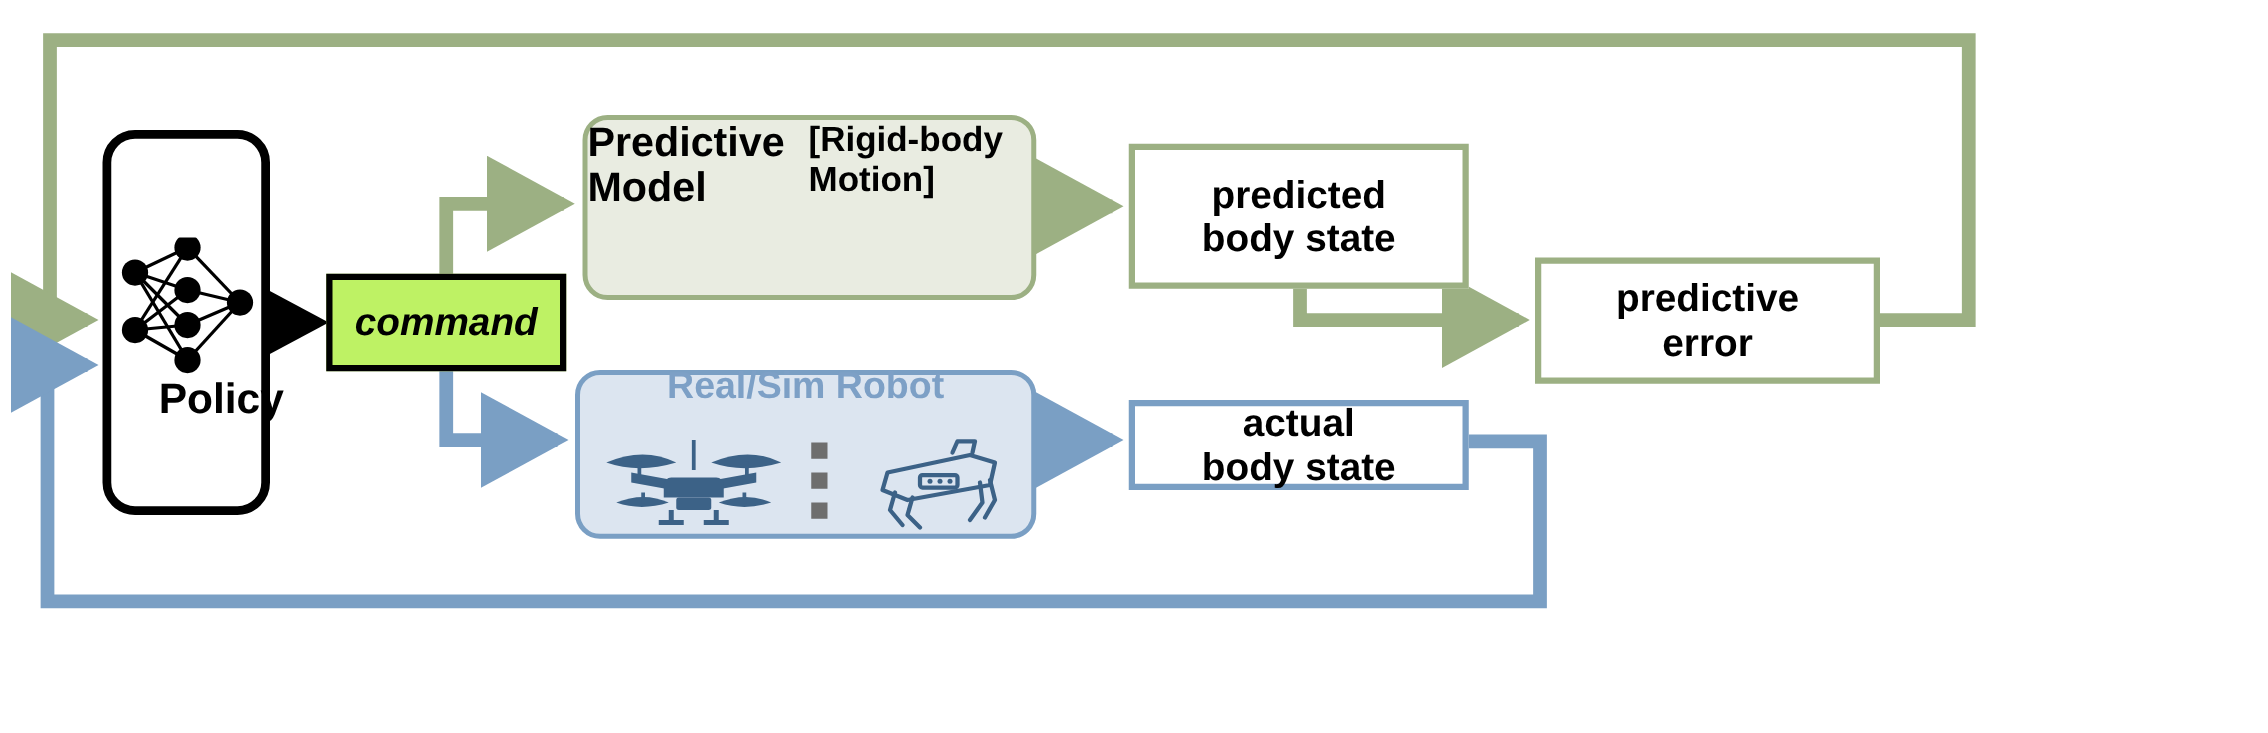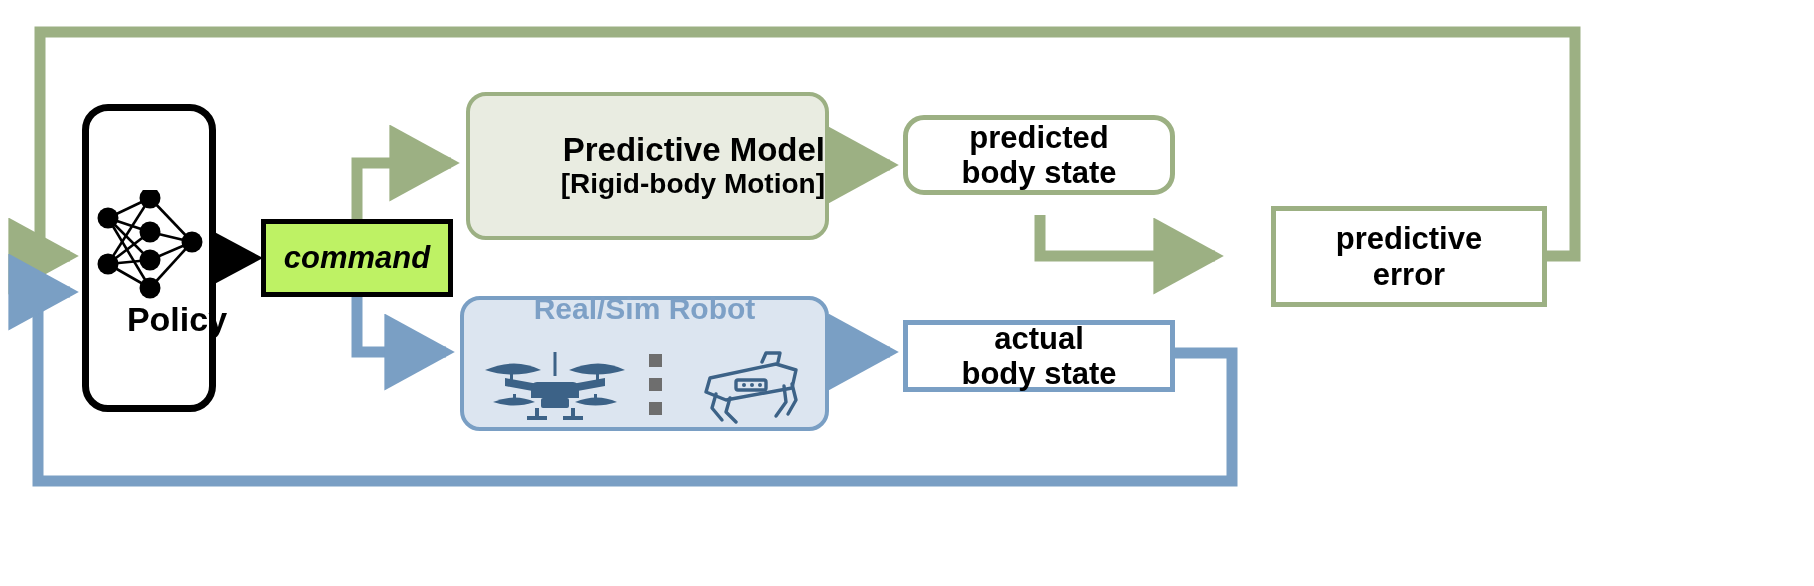"Predictive Model" .pred-model-box { align-items: flex-end -> flex-start; flex-direction: column -> row }
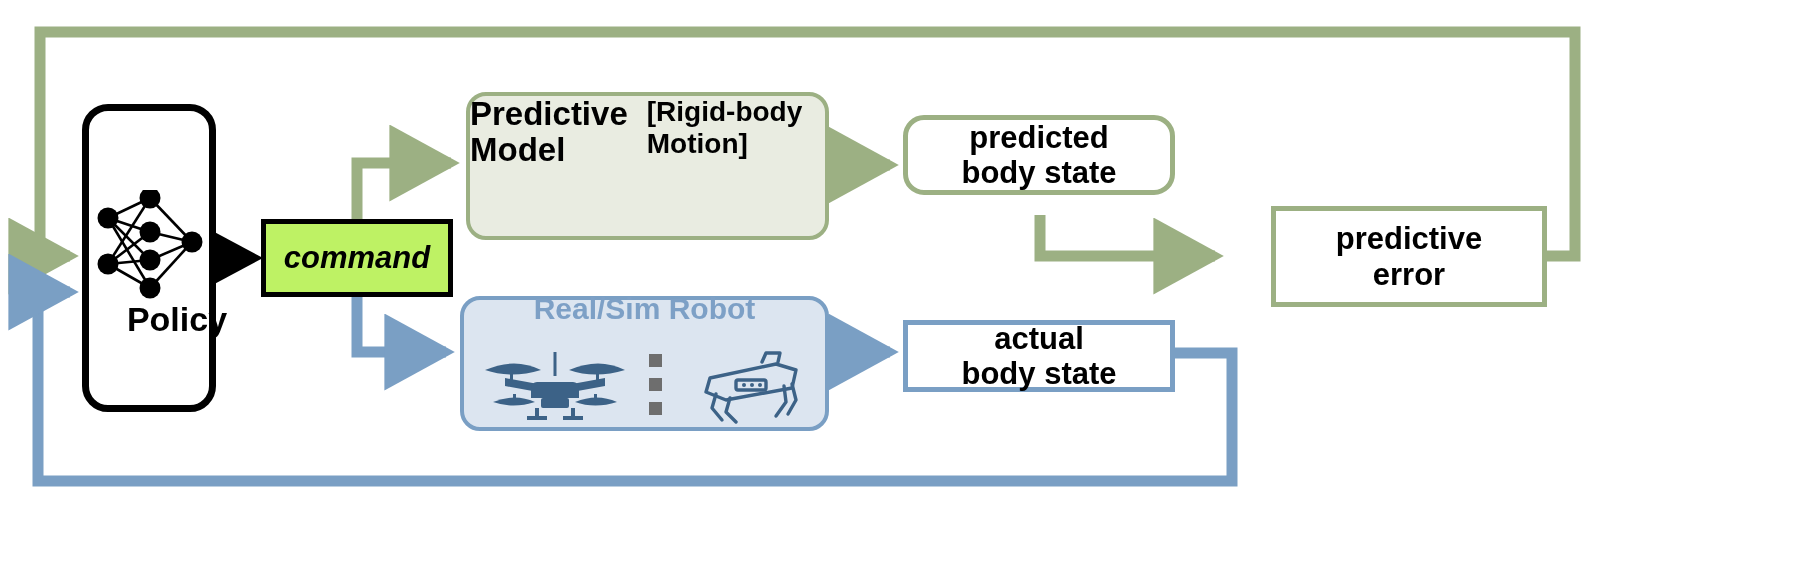"predicted" .predicted-box { border-radius: 21px -> none; height: 80px -> 116px }
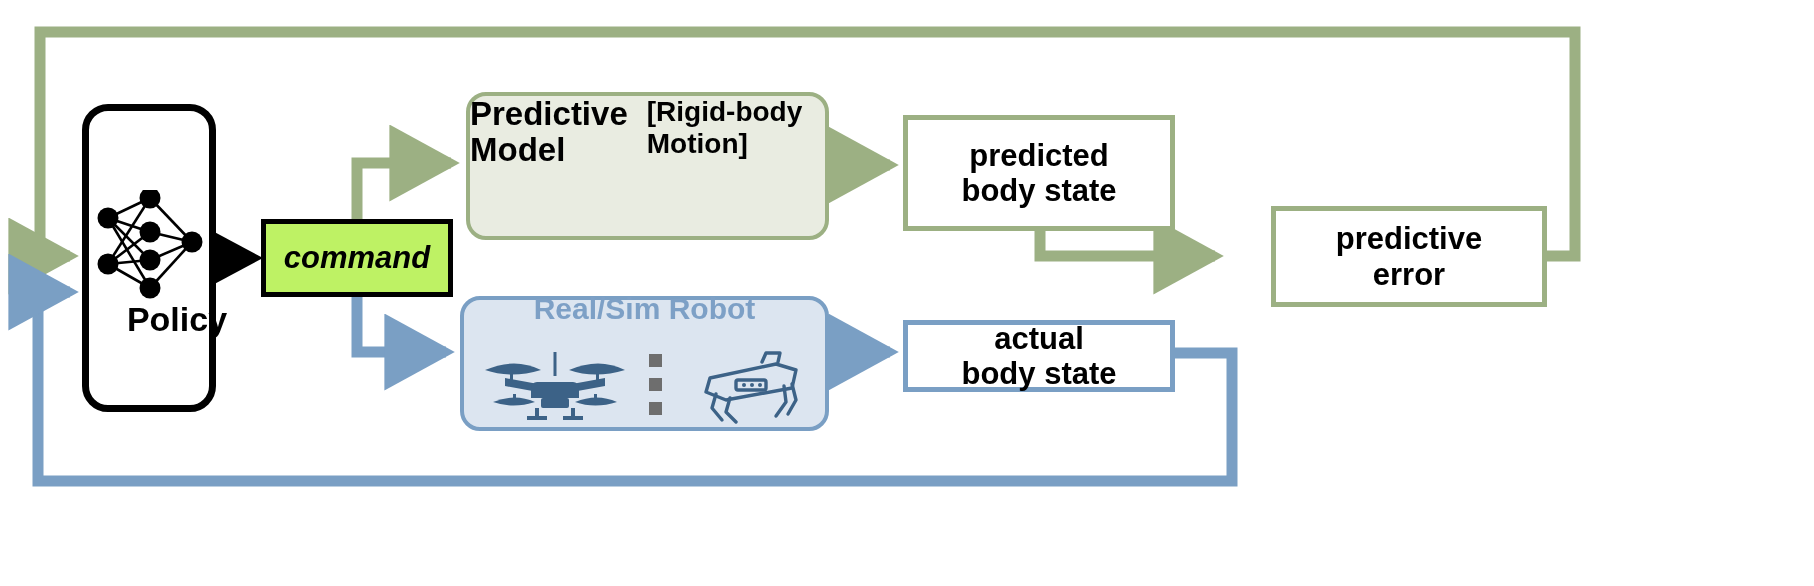"predictive" .error-box { margin-left: 43px -> none }
